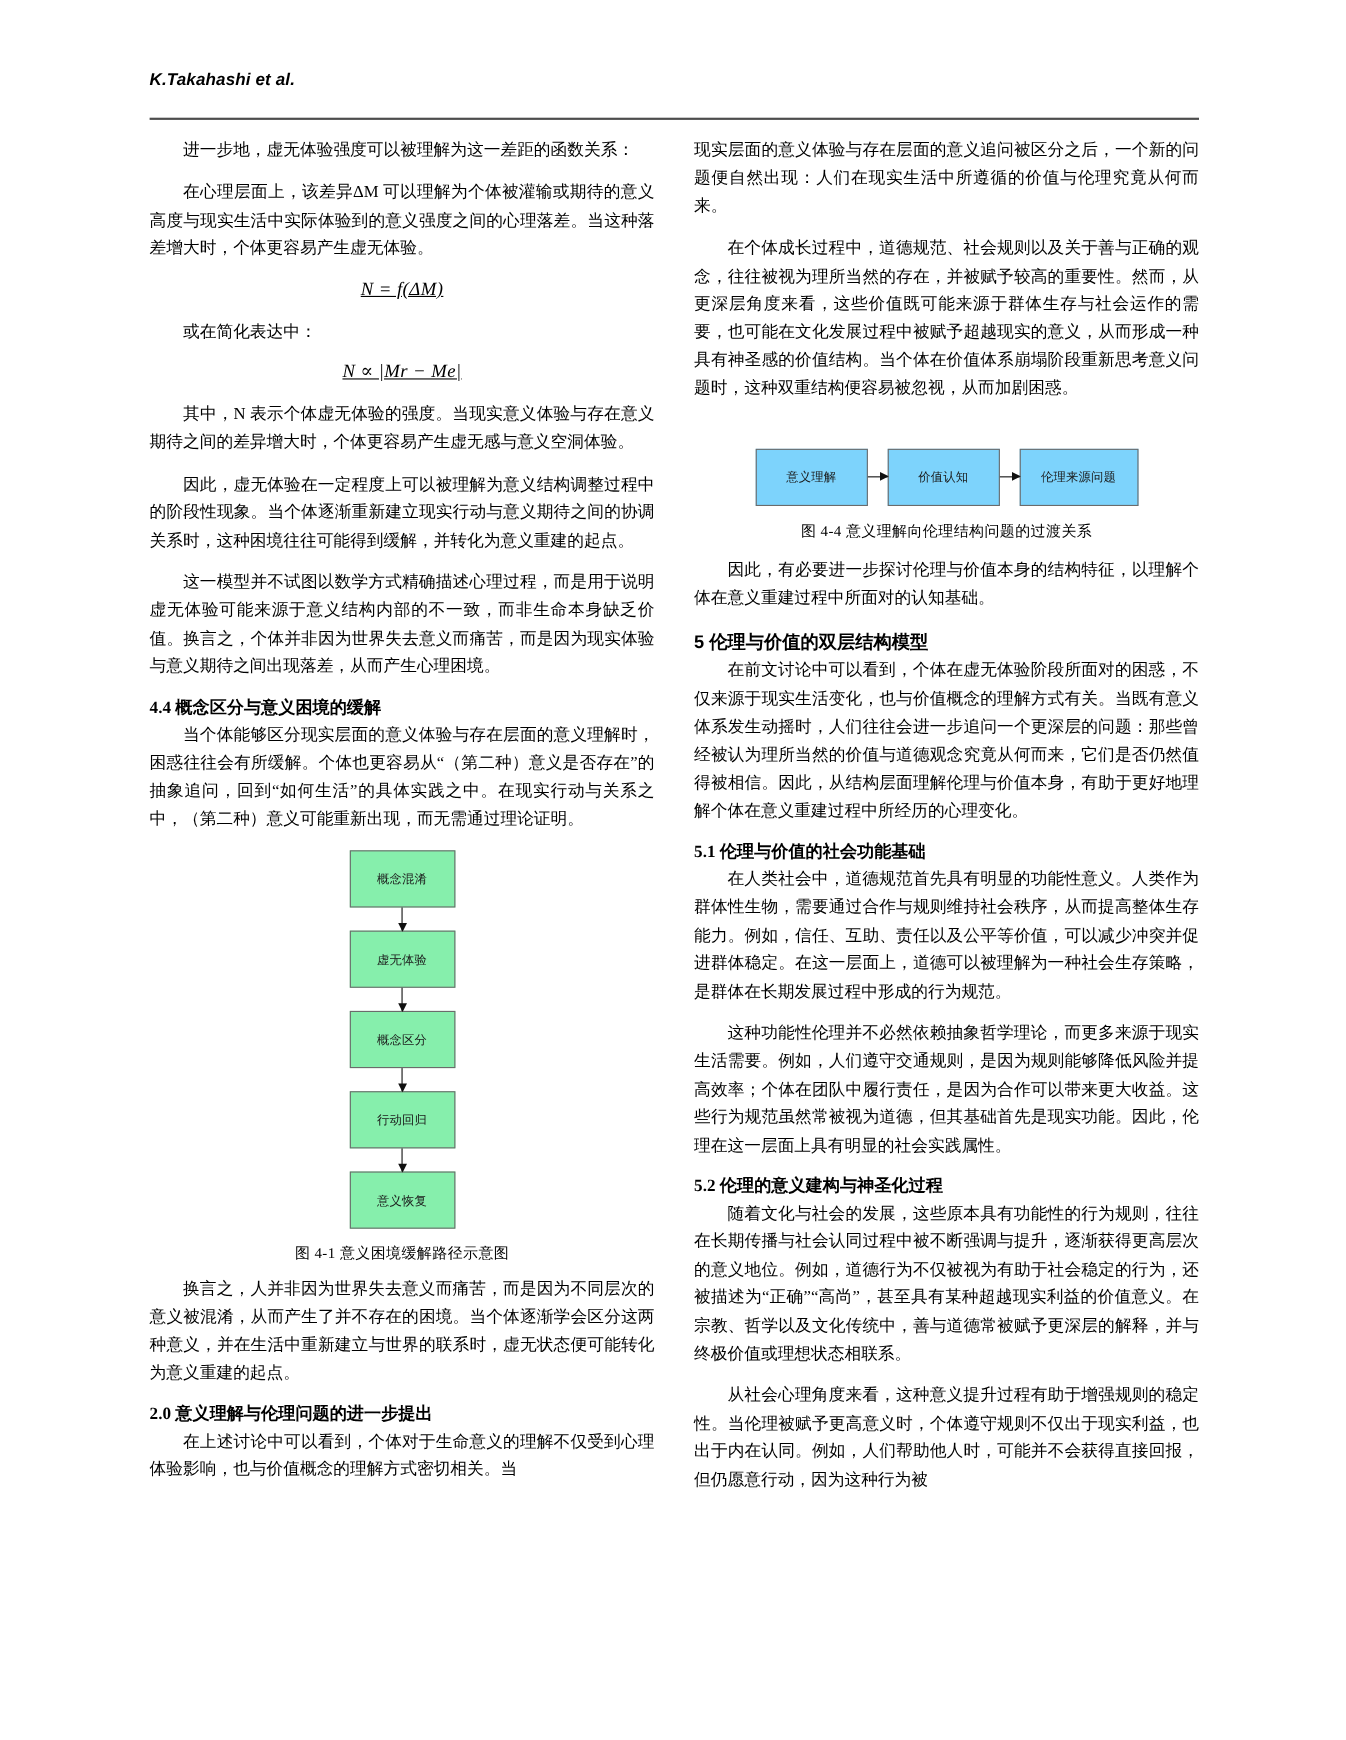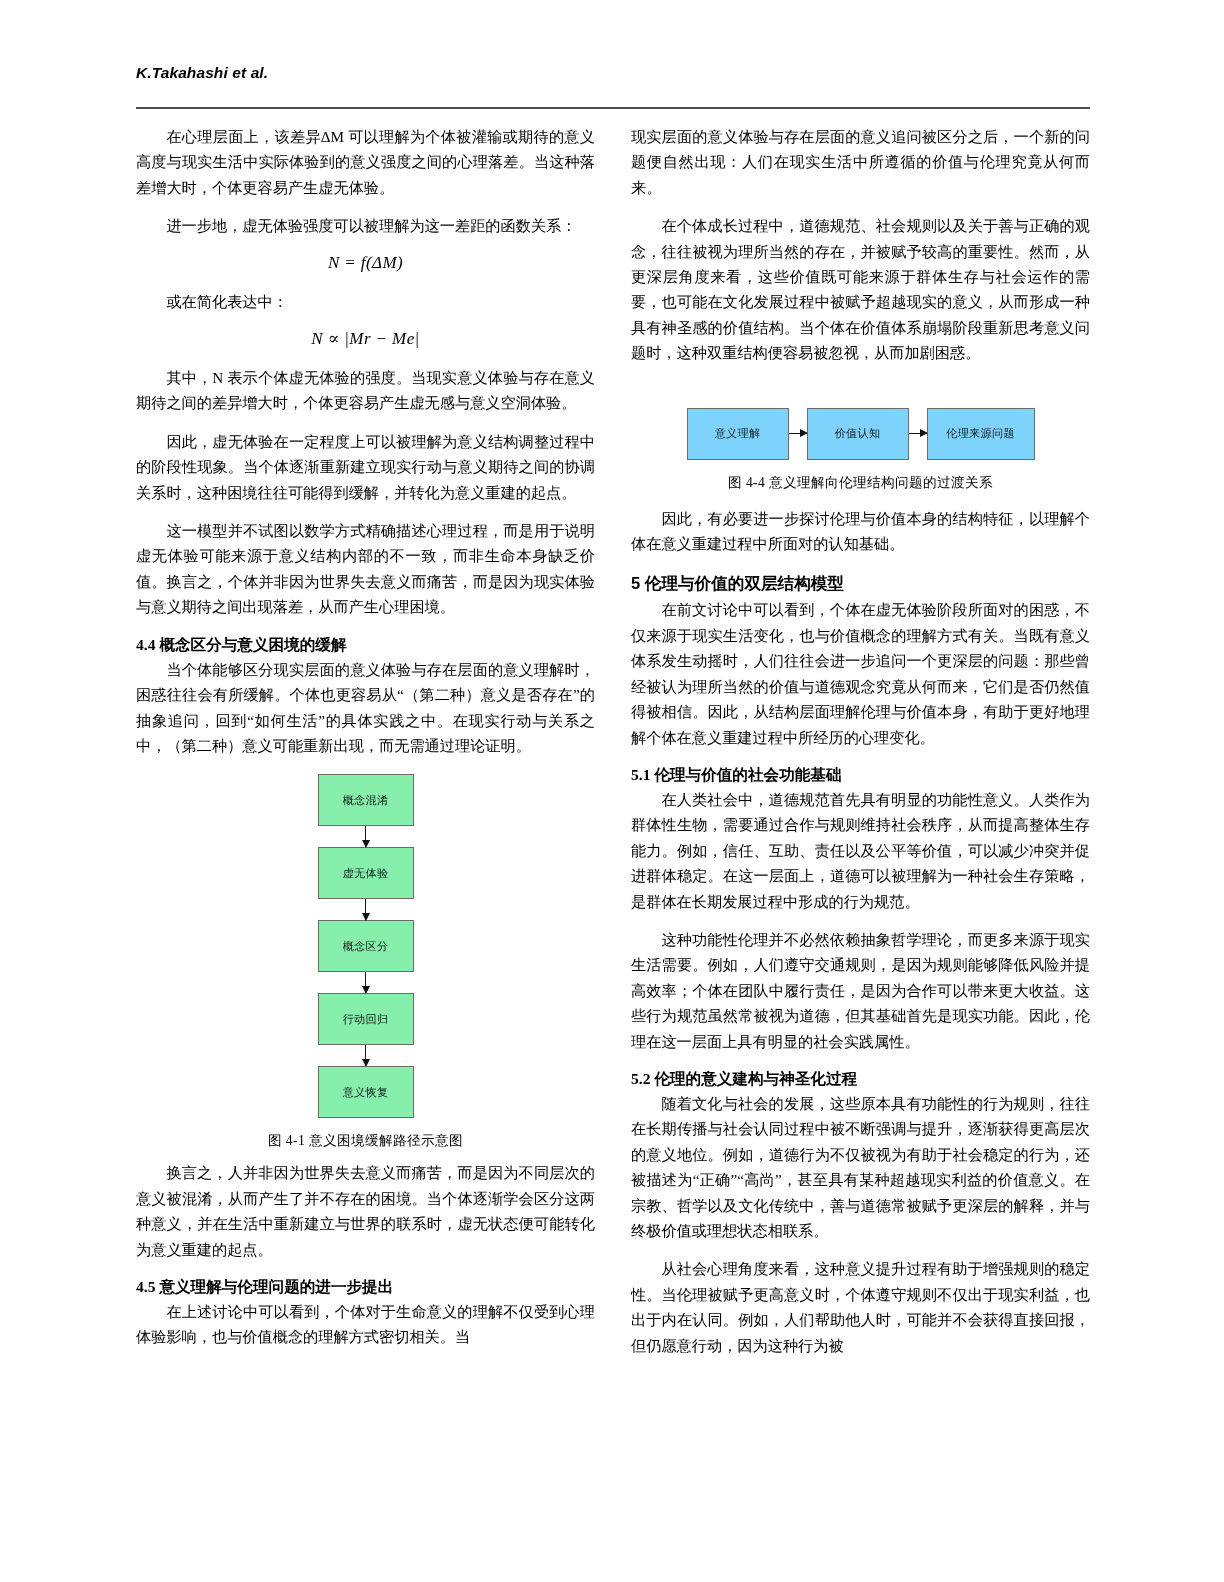"在心理层面上，该差异ΔM" p.body-text { order: before "进一步地，虚无体验强度可以被理解为这一差距的函数关系：" -> after "进一步地，虚无体验强度可以被理解为这一差距的函数关系：" }
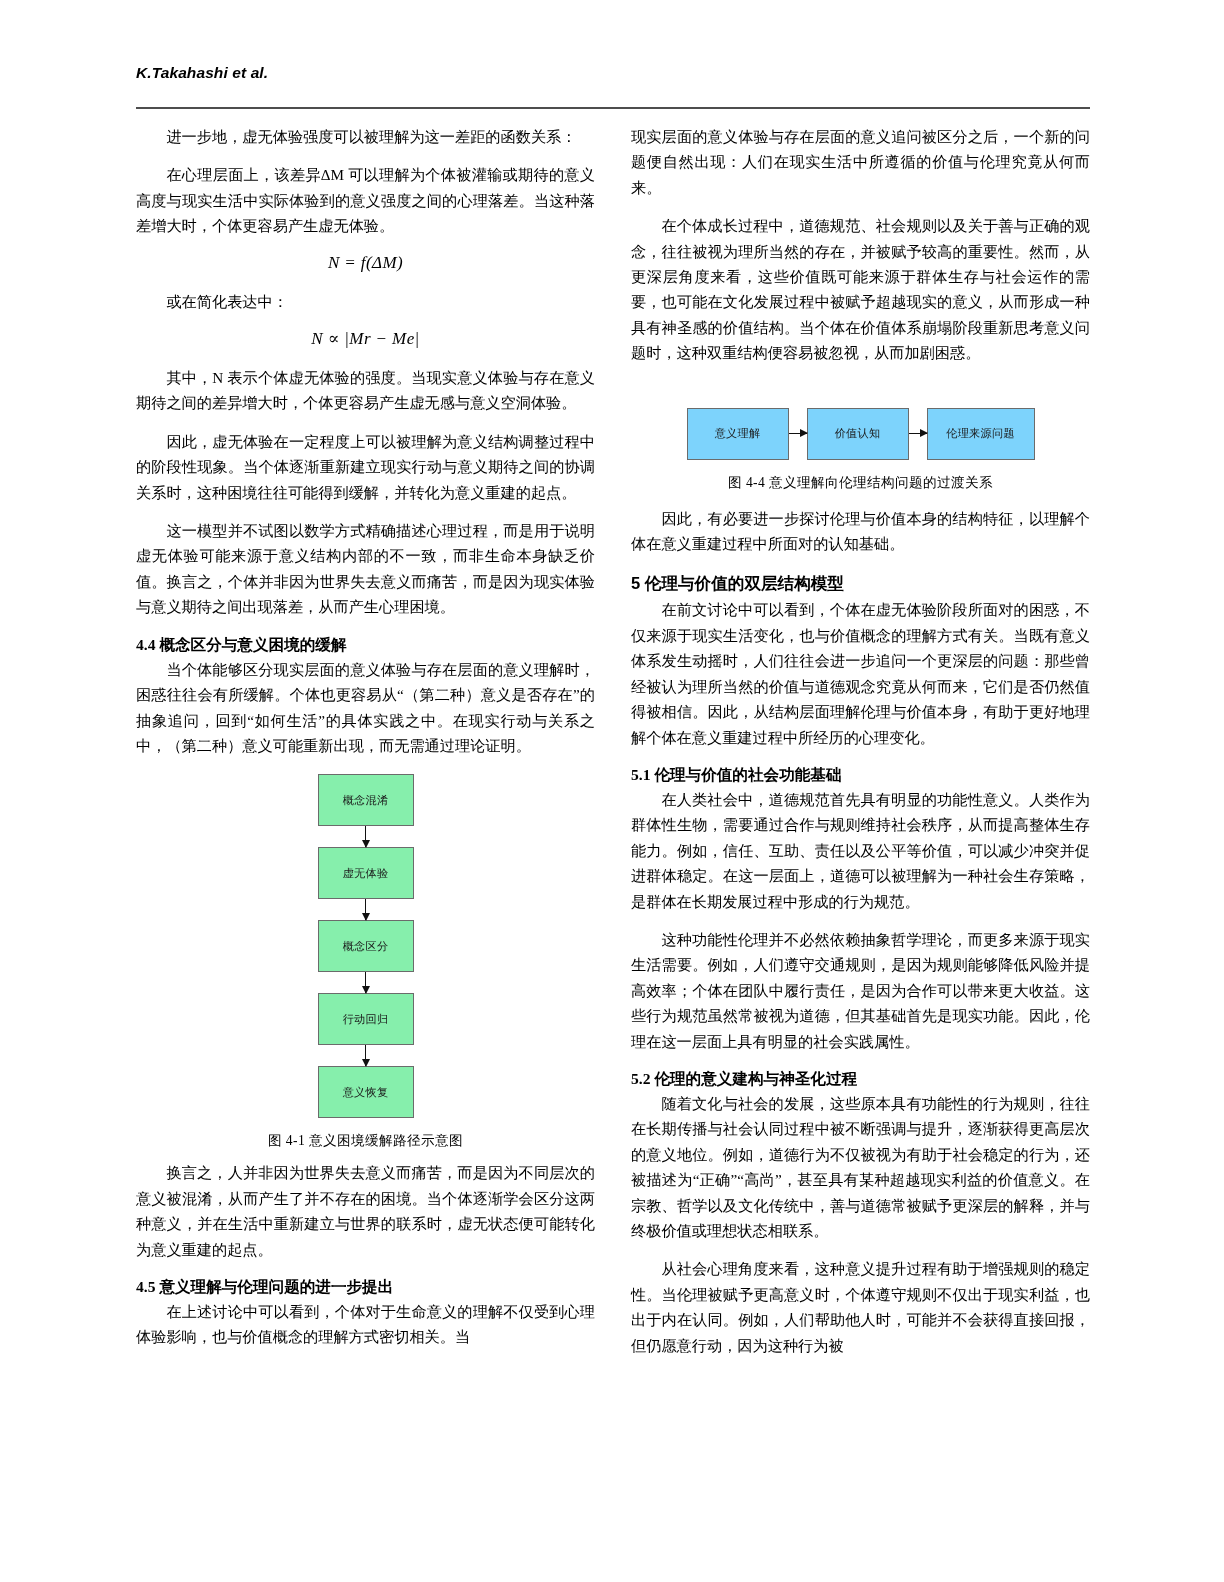"N = f(ΔM)" .formula { text-decoration: none -> underline }
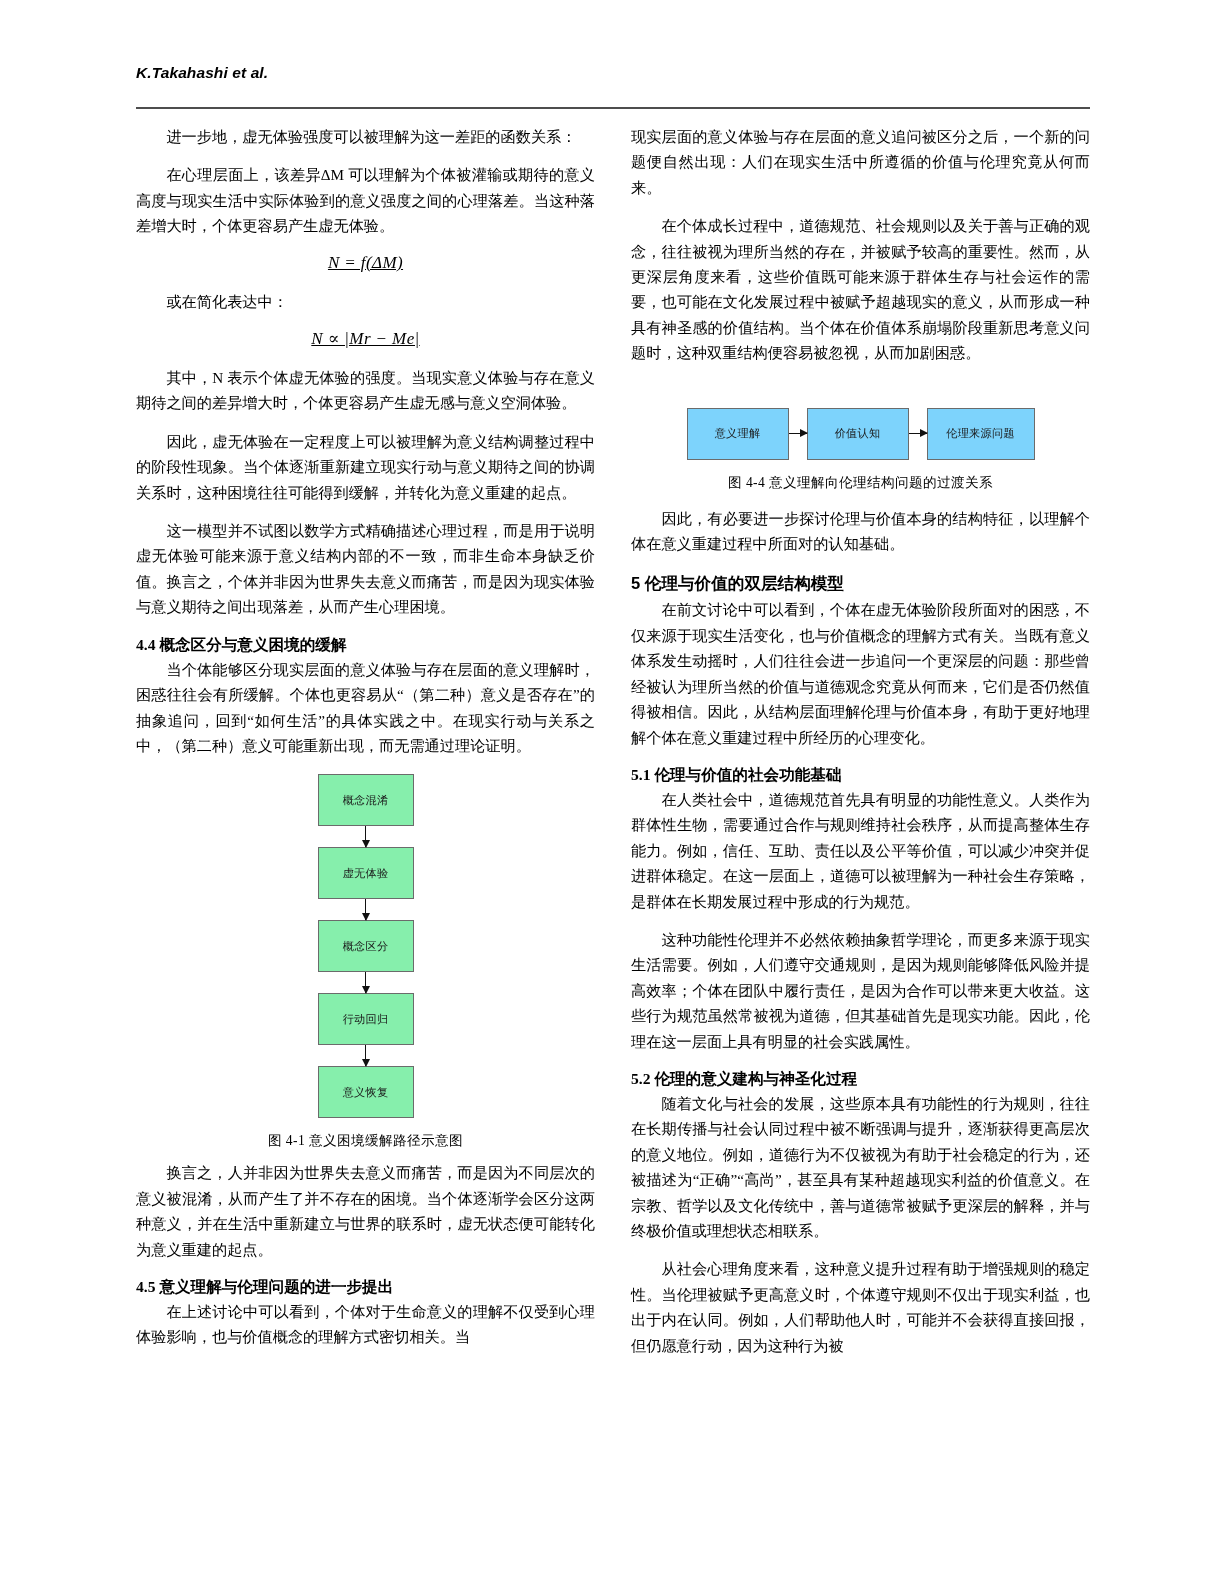"4.5 意义理解与伦理问题的进一步提出" h3.section-heading { text: 4.5 -> 2.0 }
